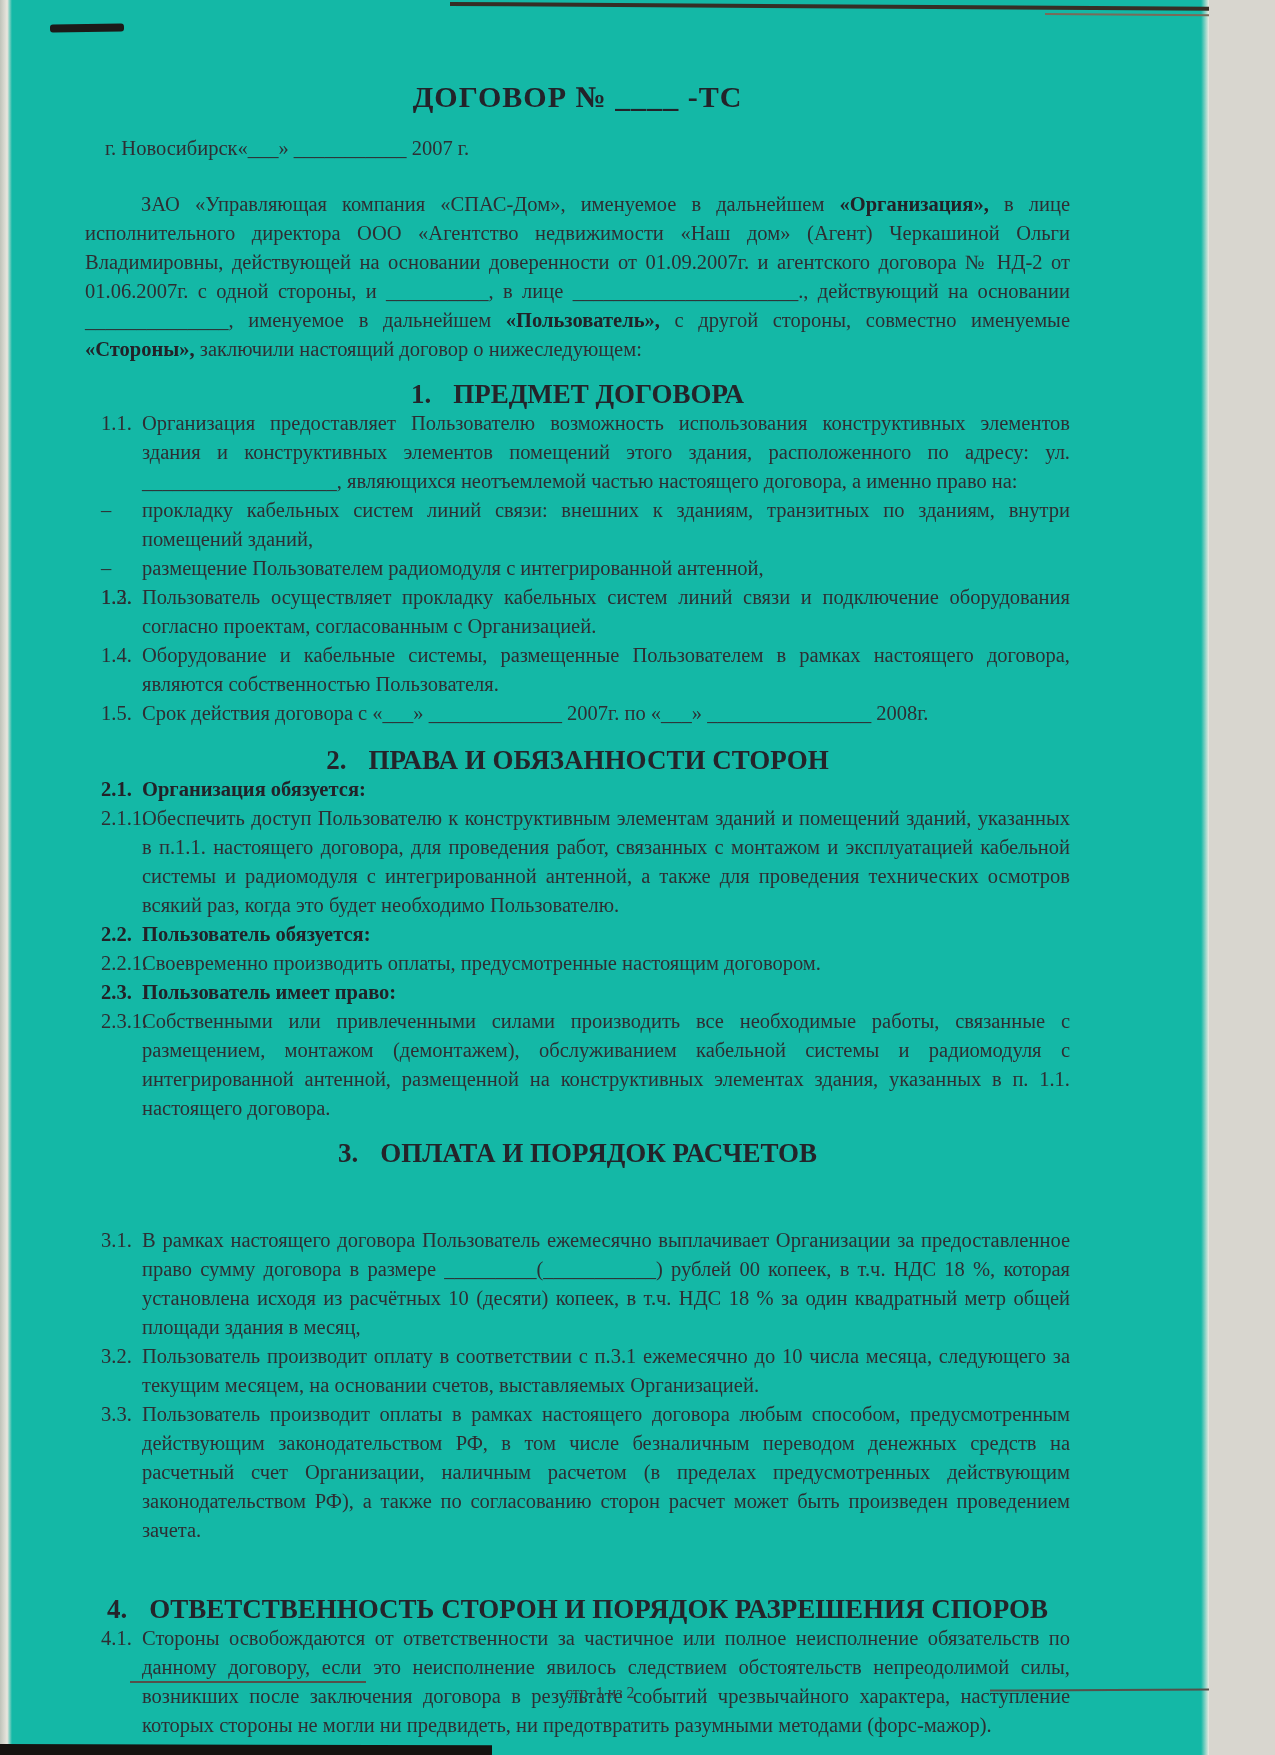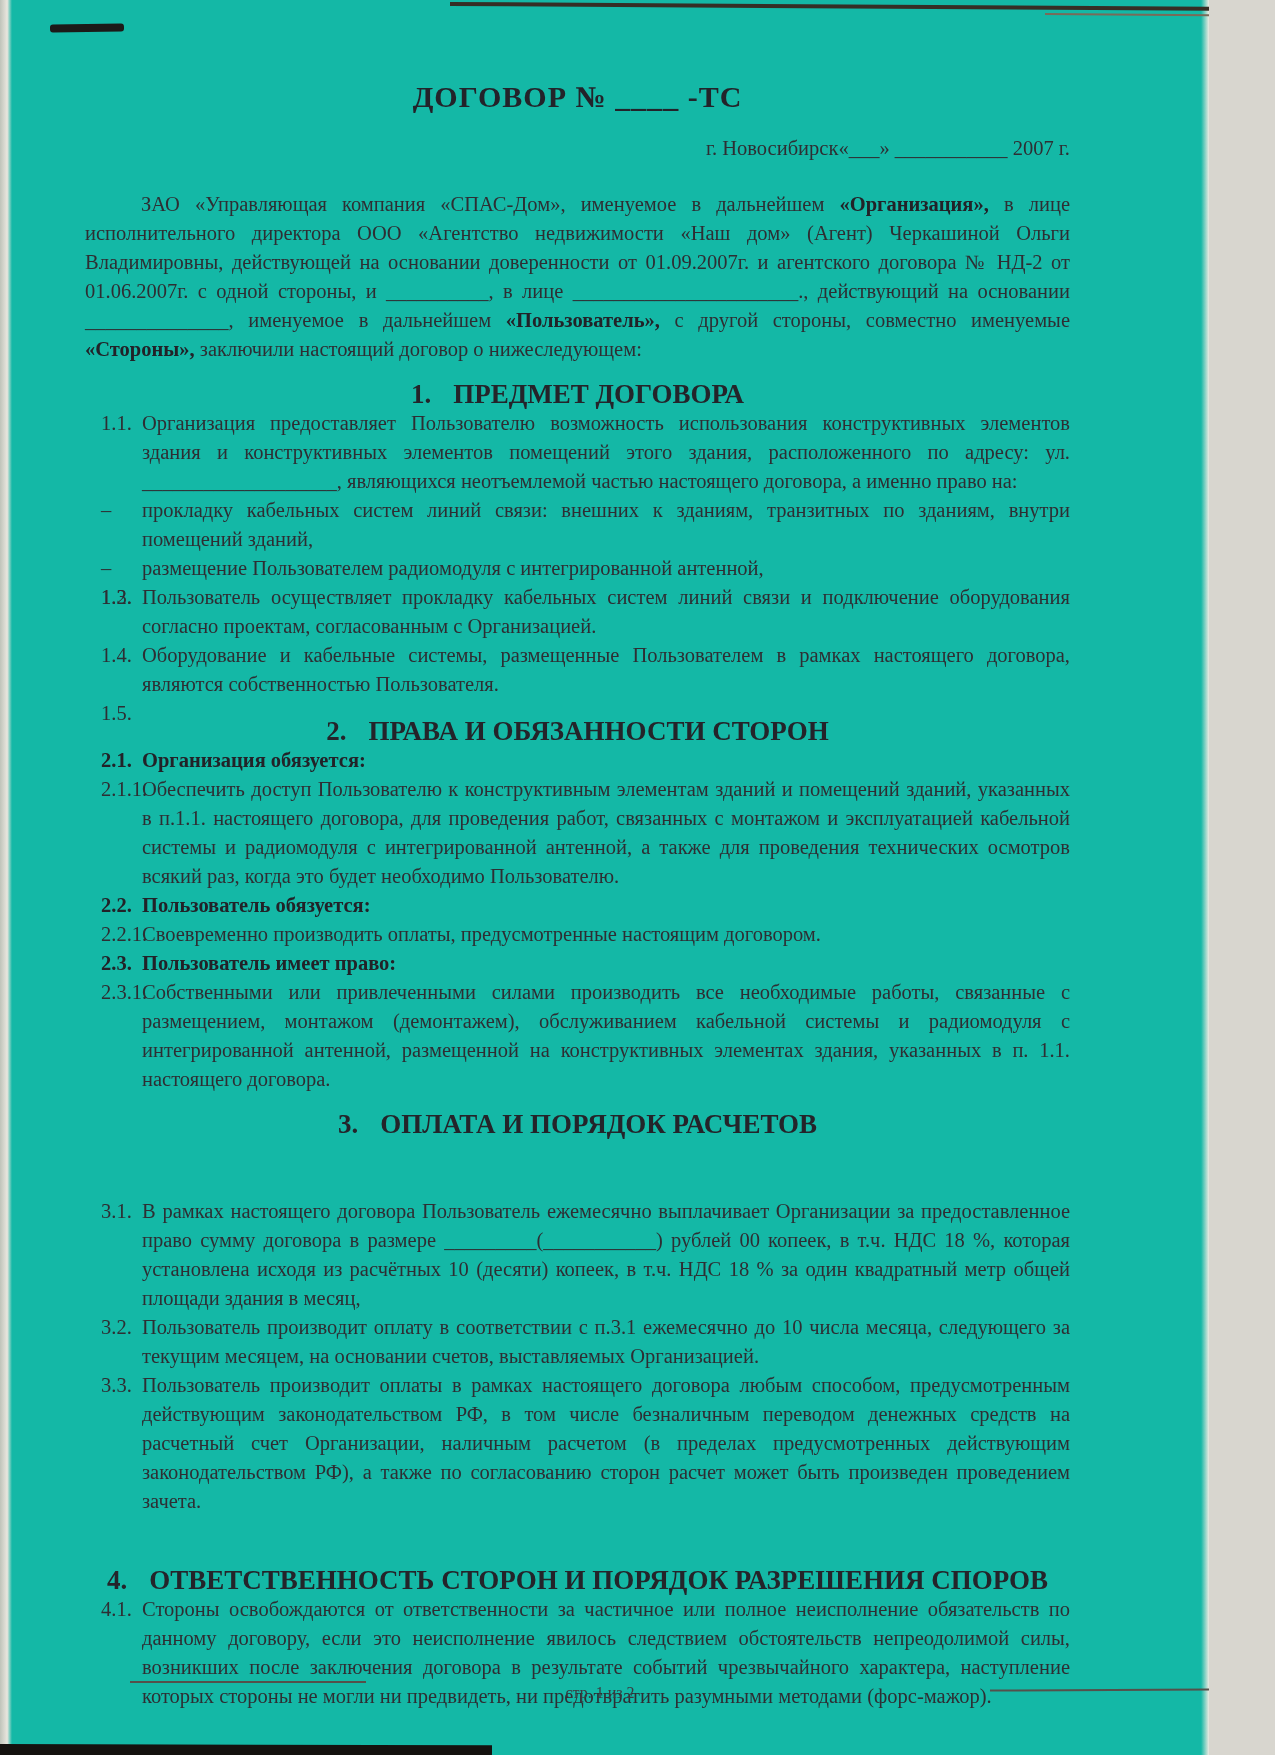"г. Новосибирск" .city-row { justify-content: flex-end -> flex-start }
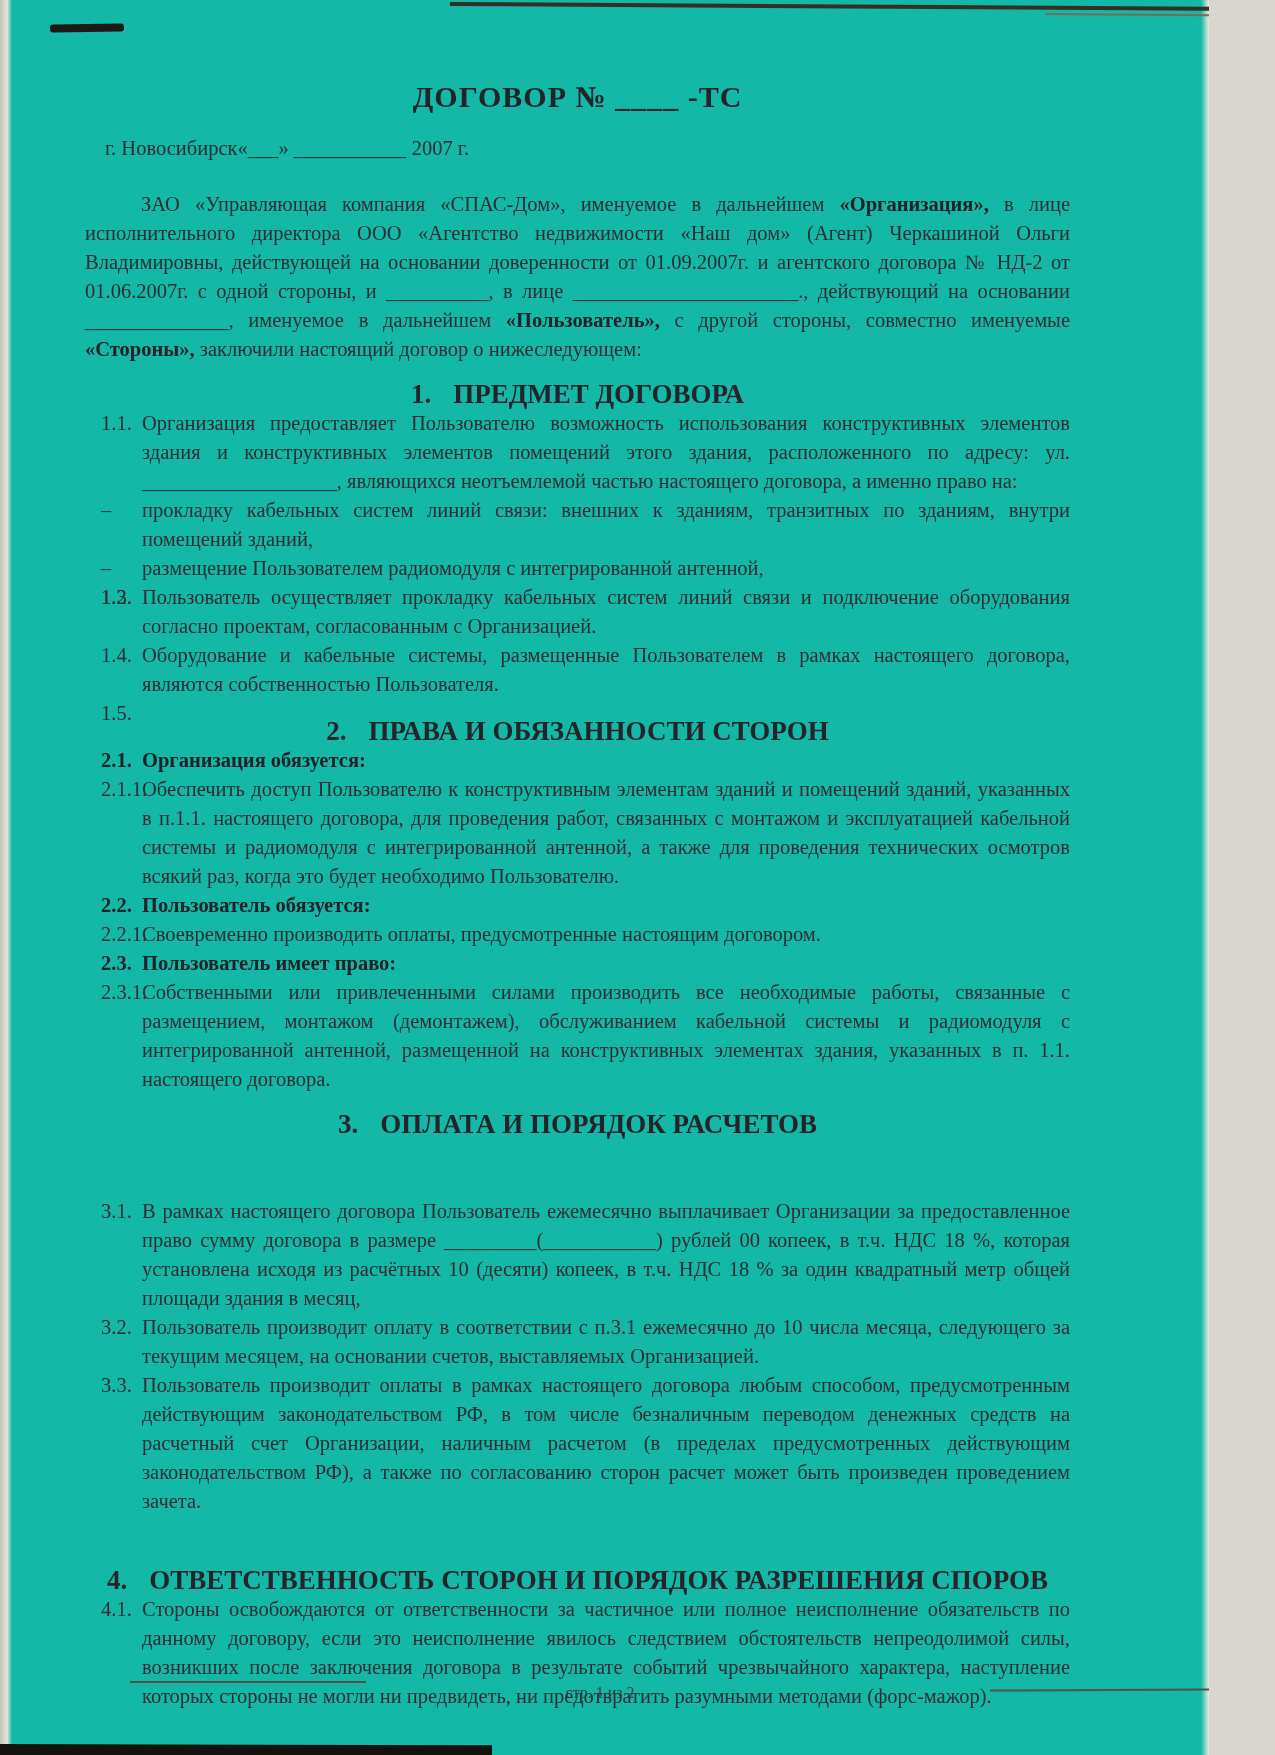"Срок действия договора с «___»" span.ctext { html: none -> <span>Срок действия договора с «___» _____________ 2007г. по «___» ________________ 2008г.</span> }
